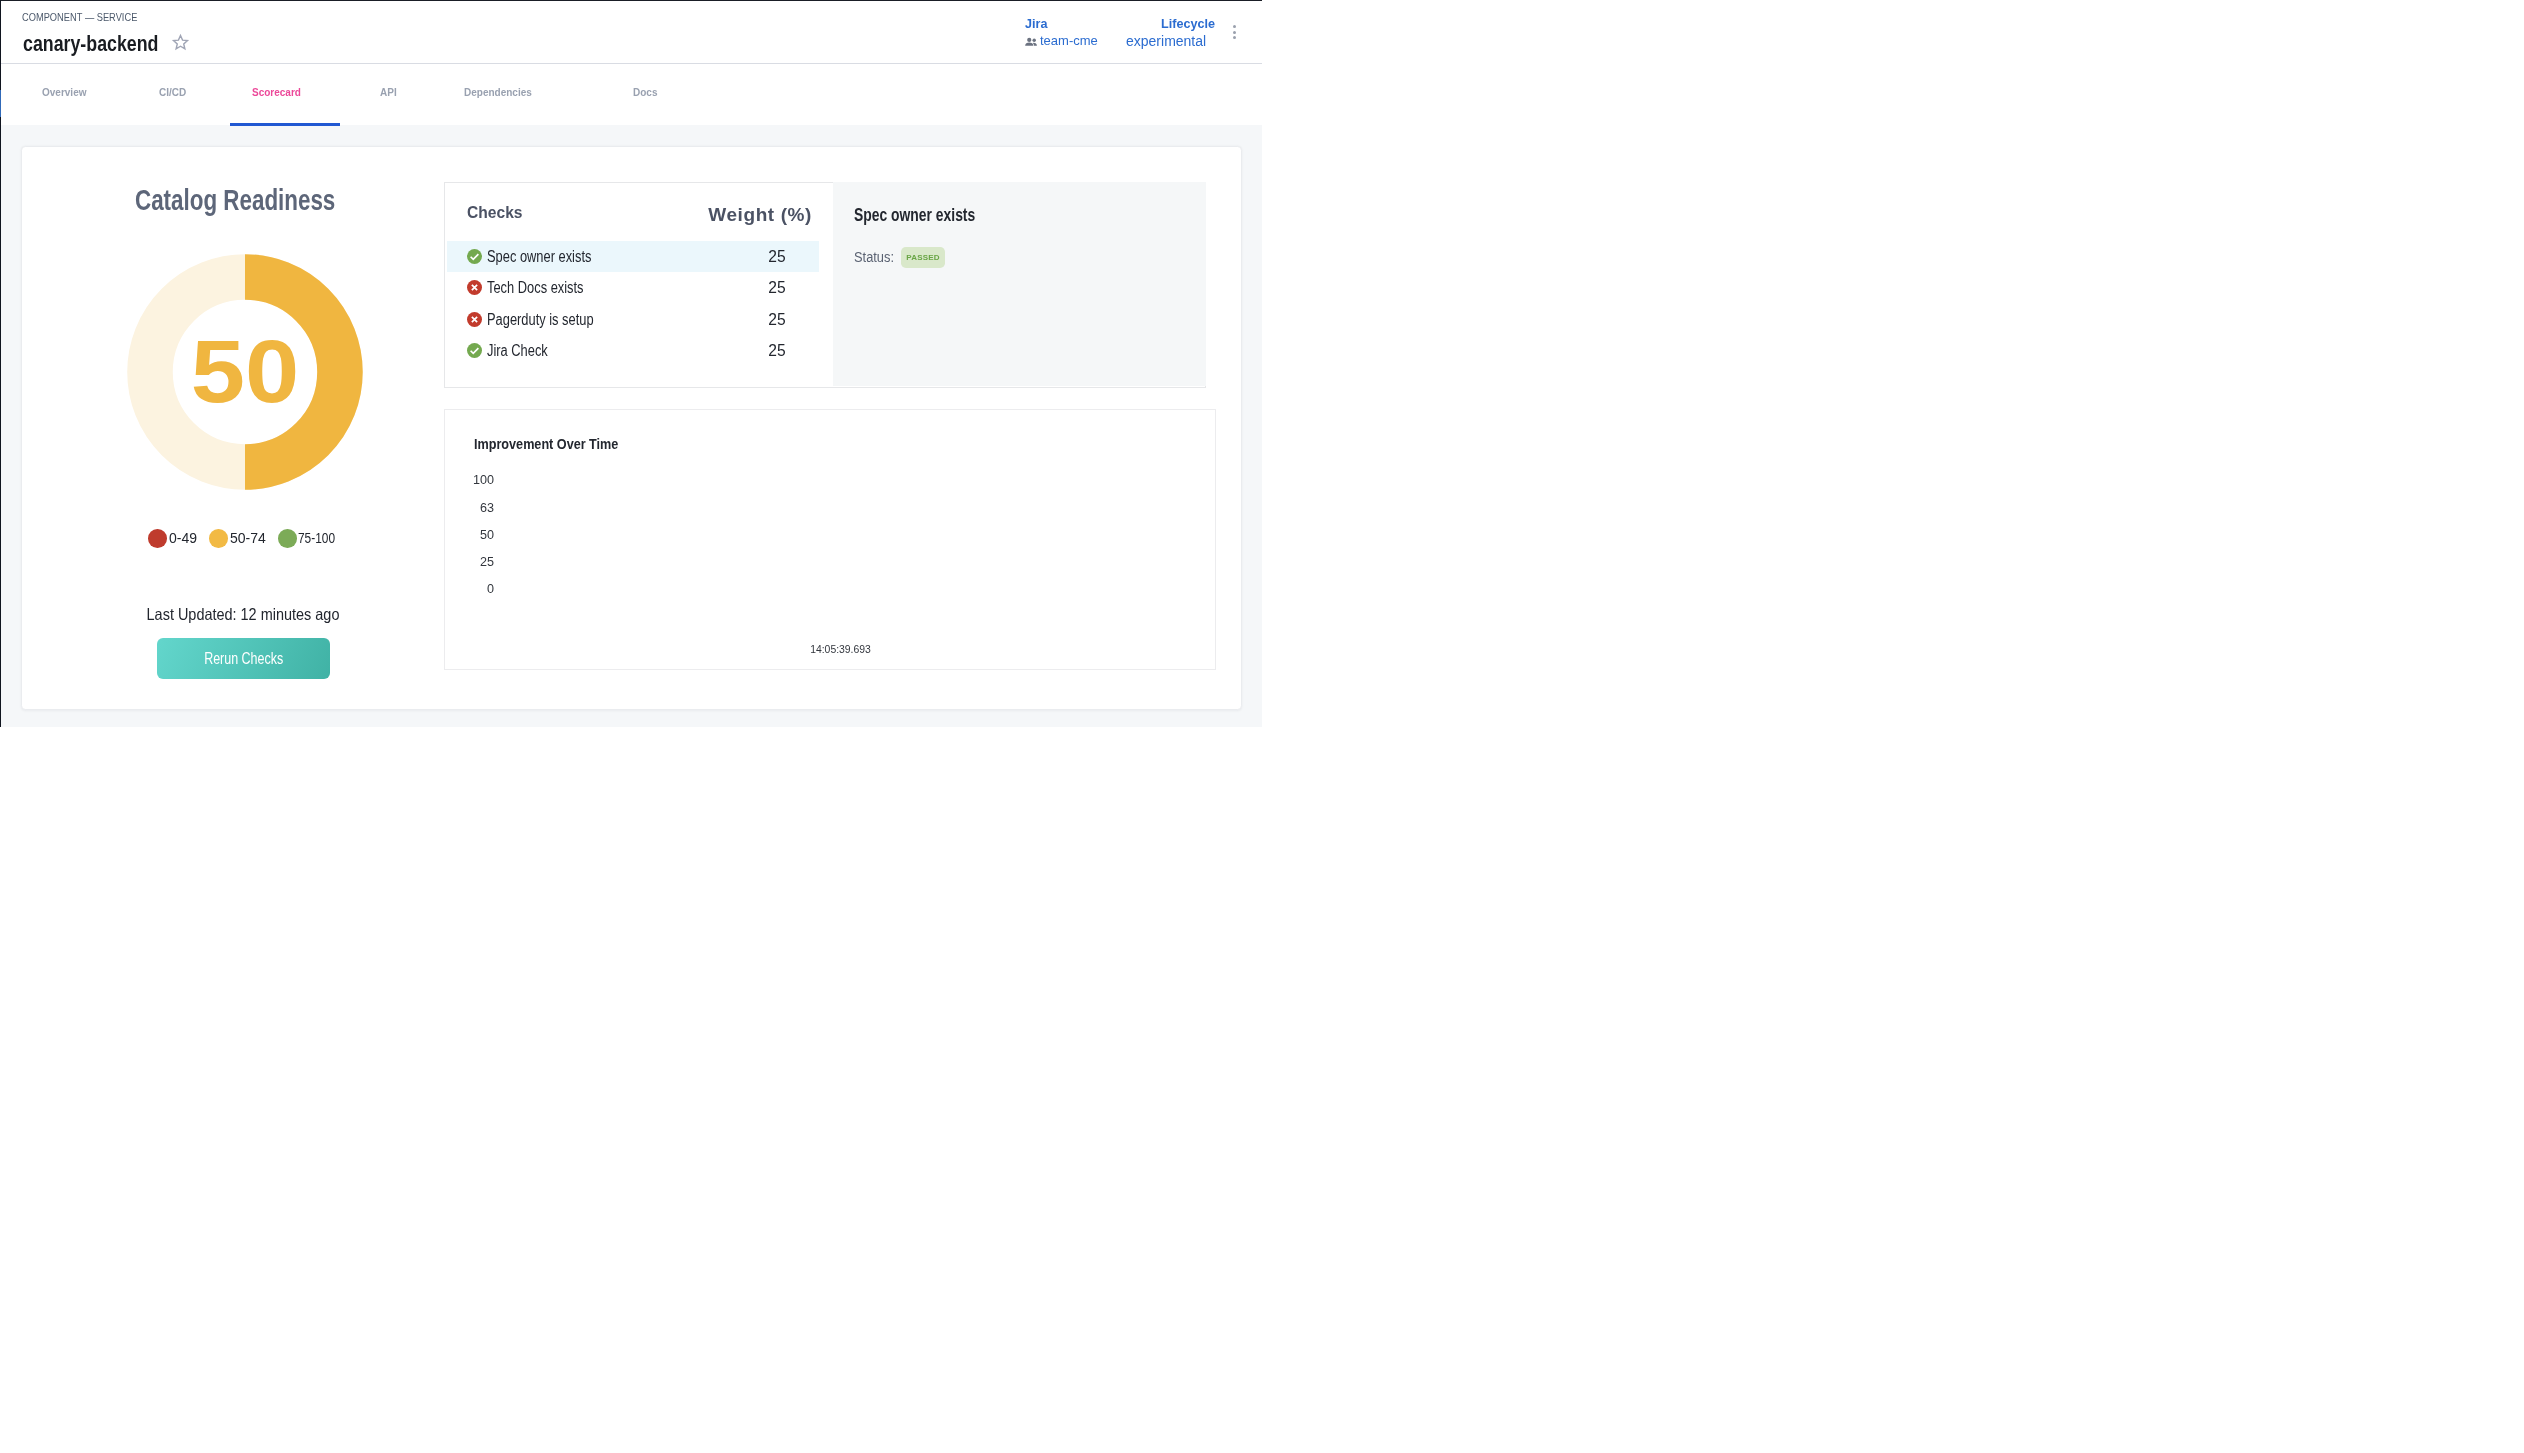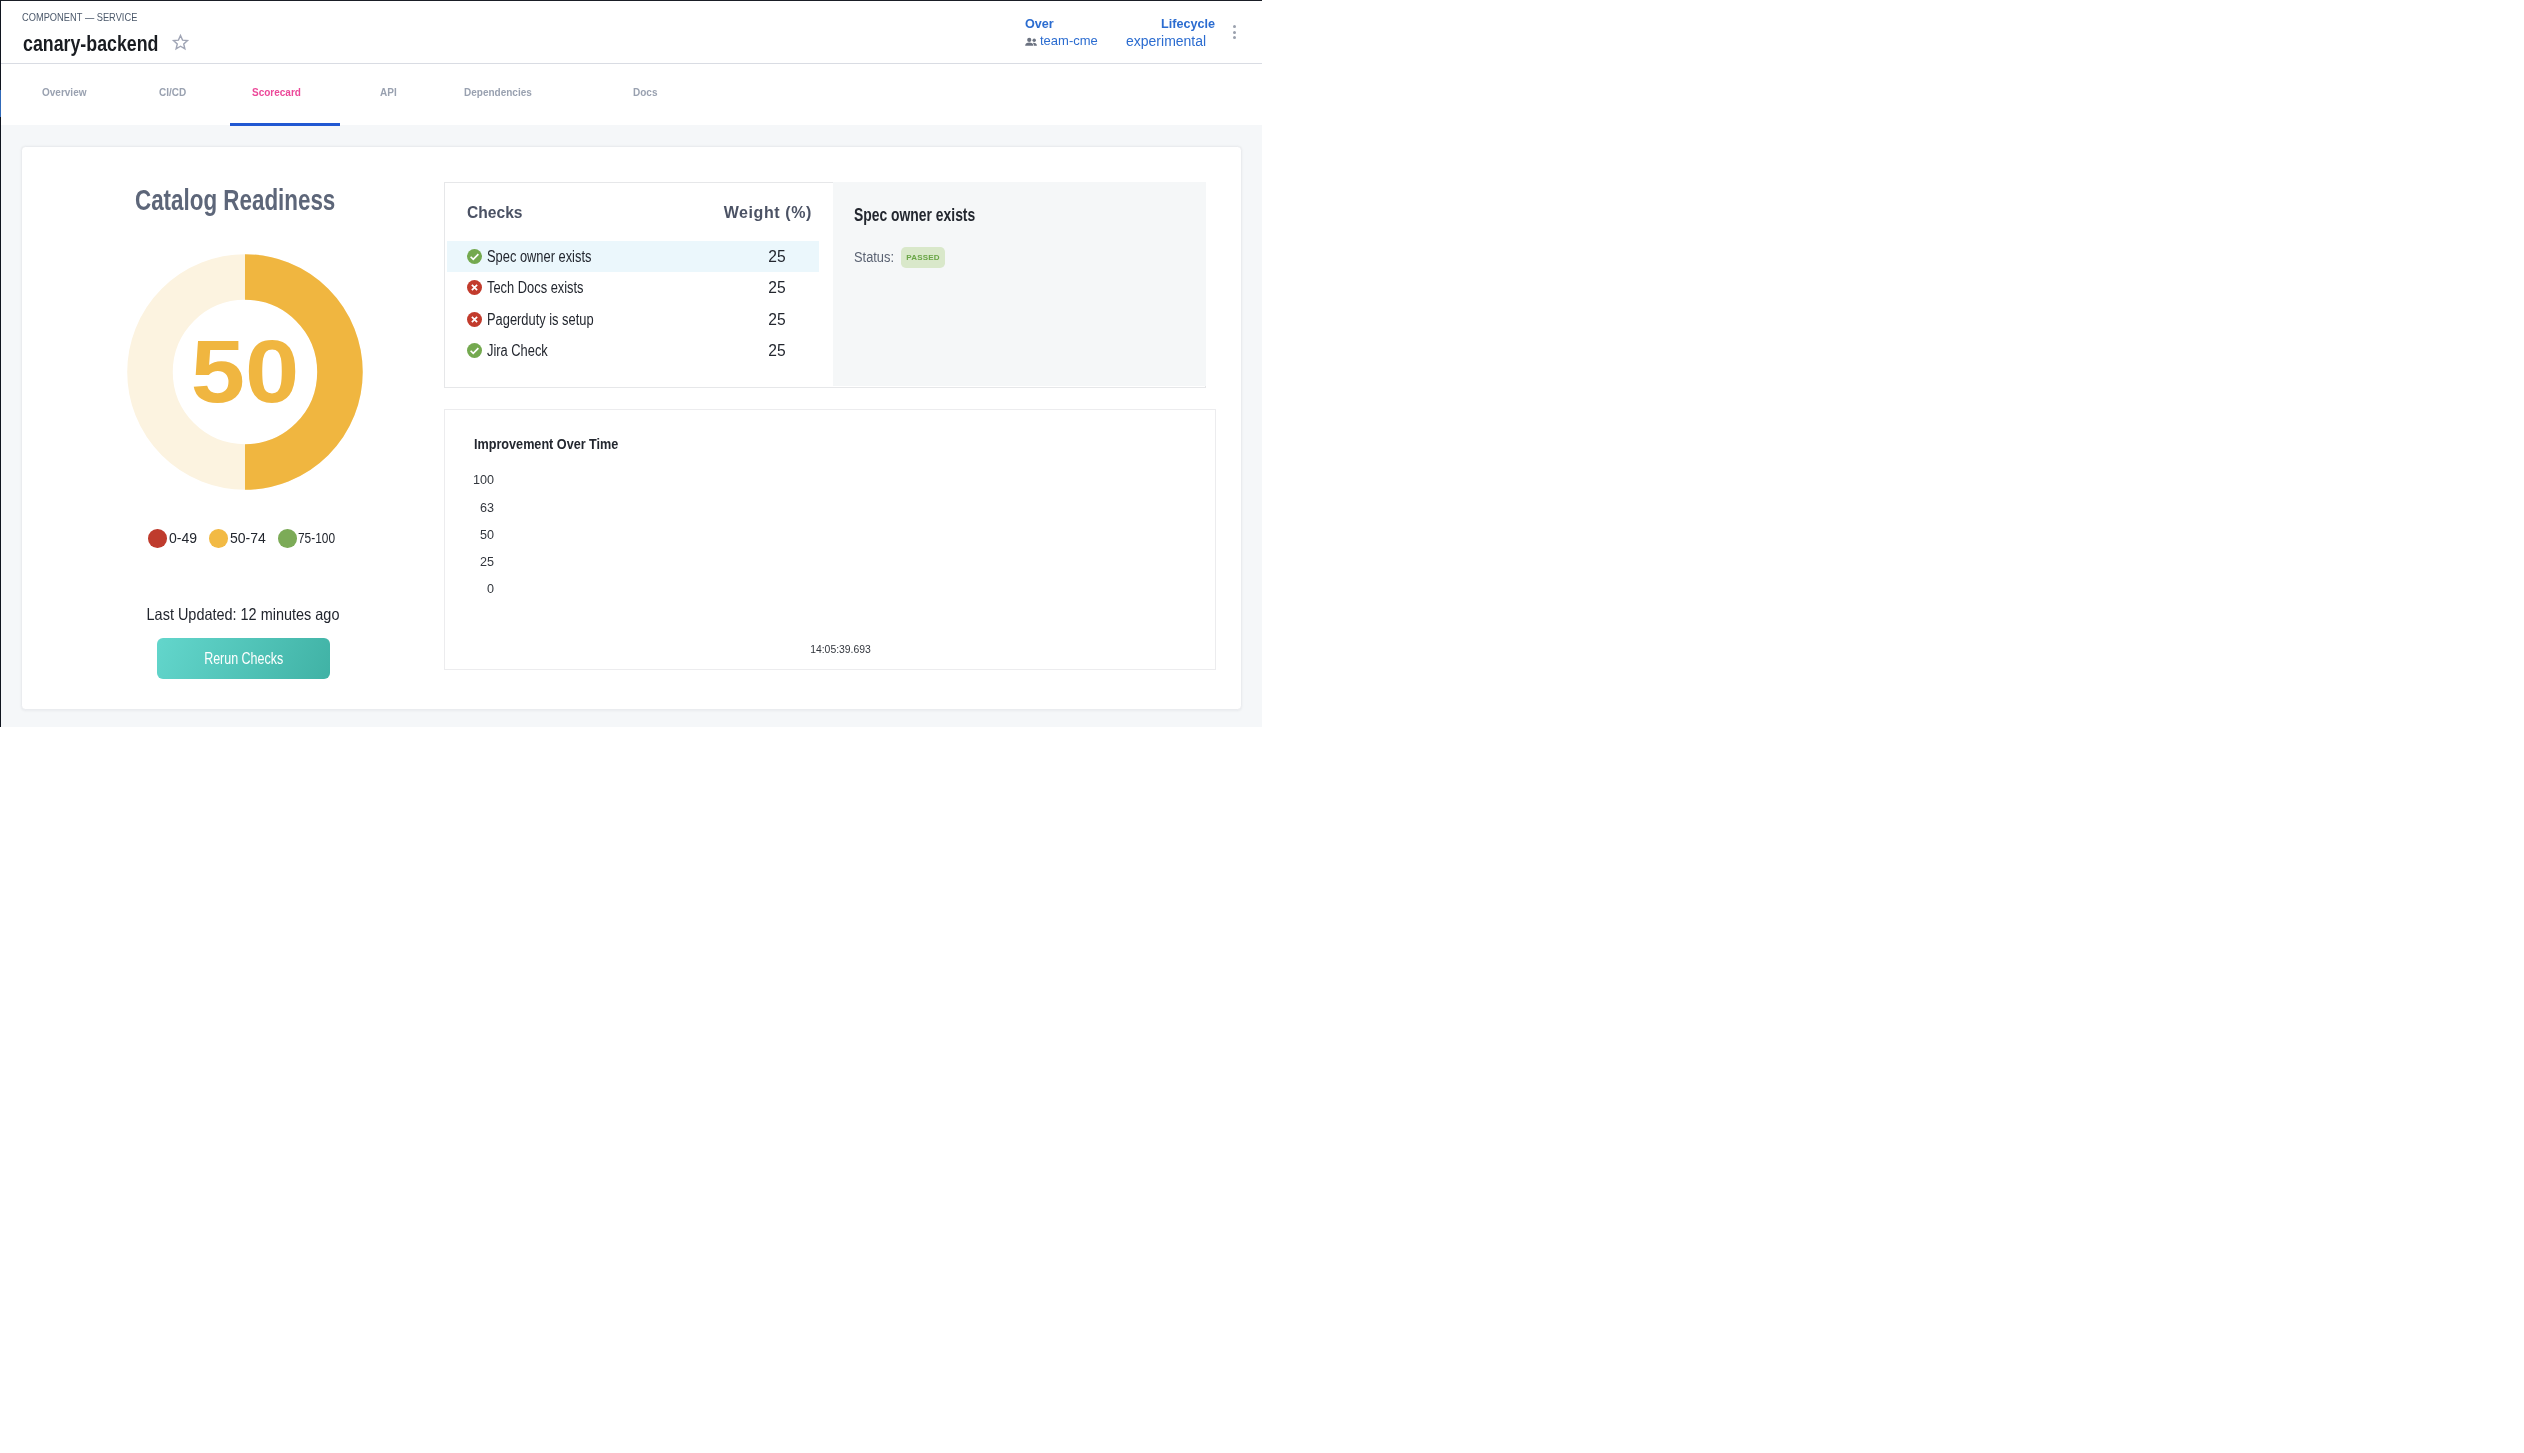"Over" div.abs { text: Over -> Jira }
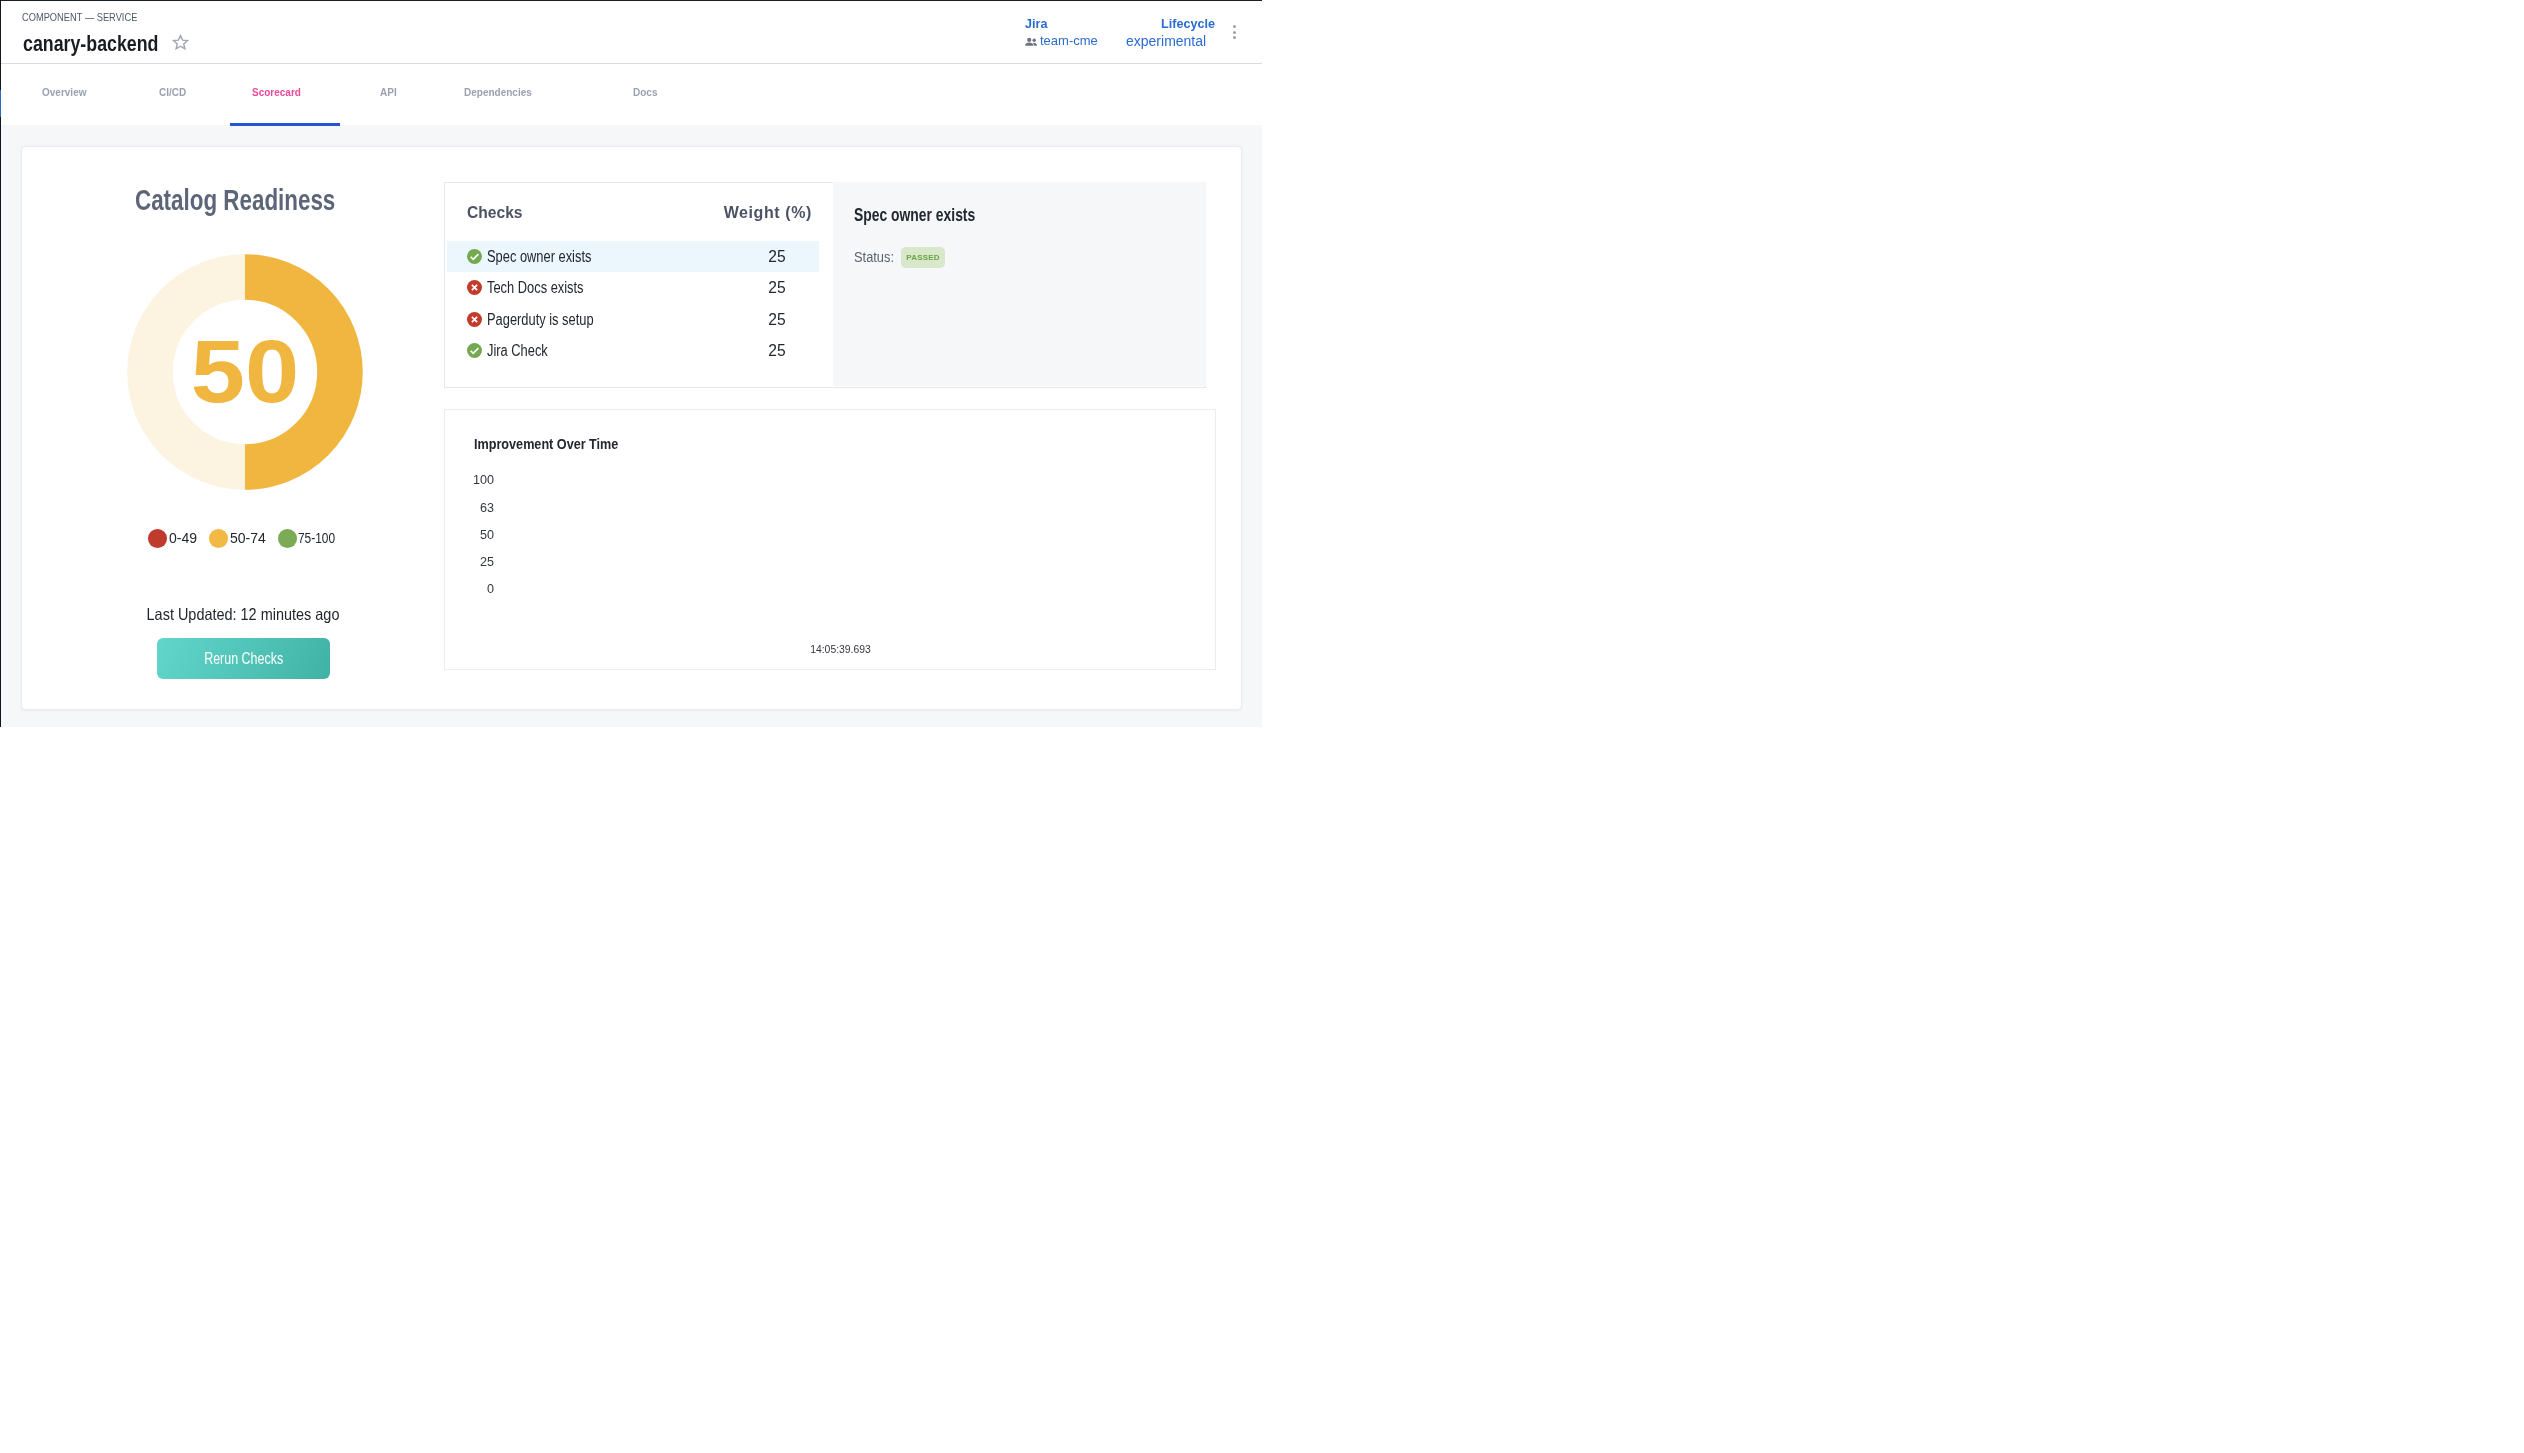"Weight (%)" #weight-h { font-size: 16px -> 19px }
